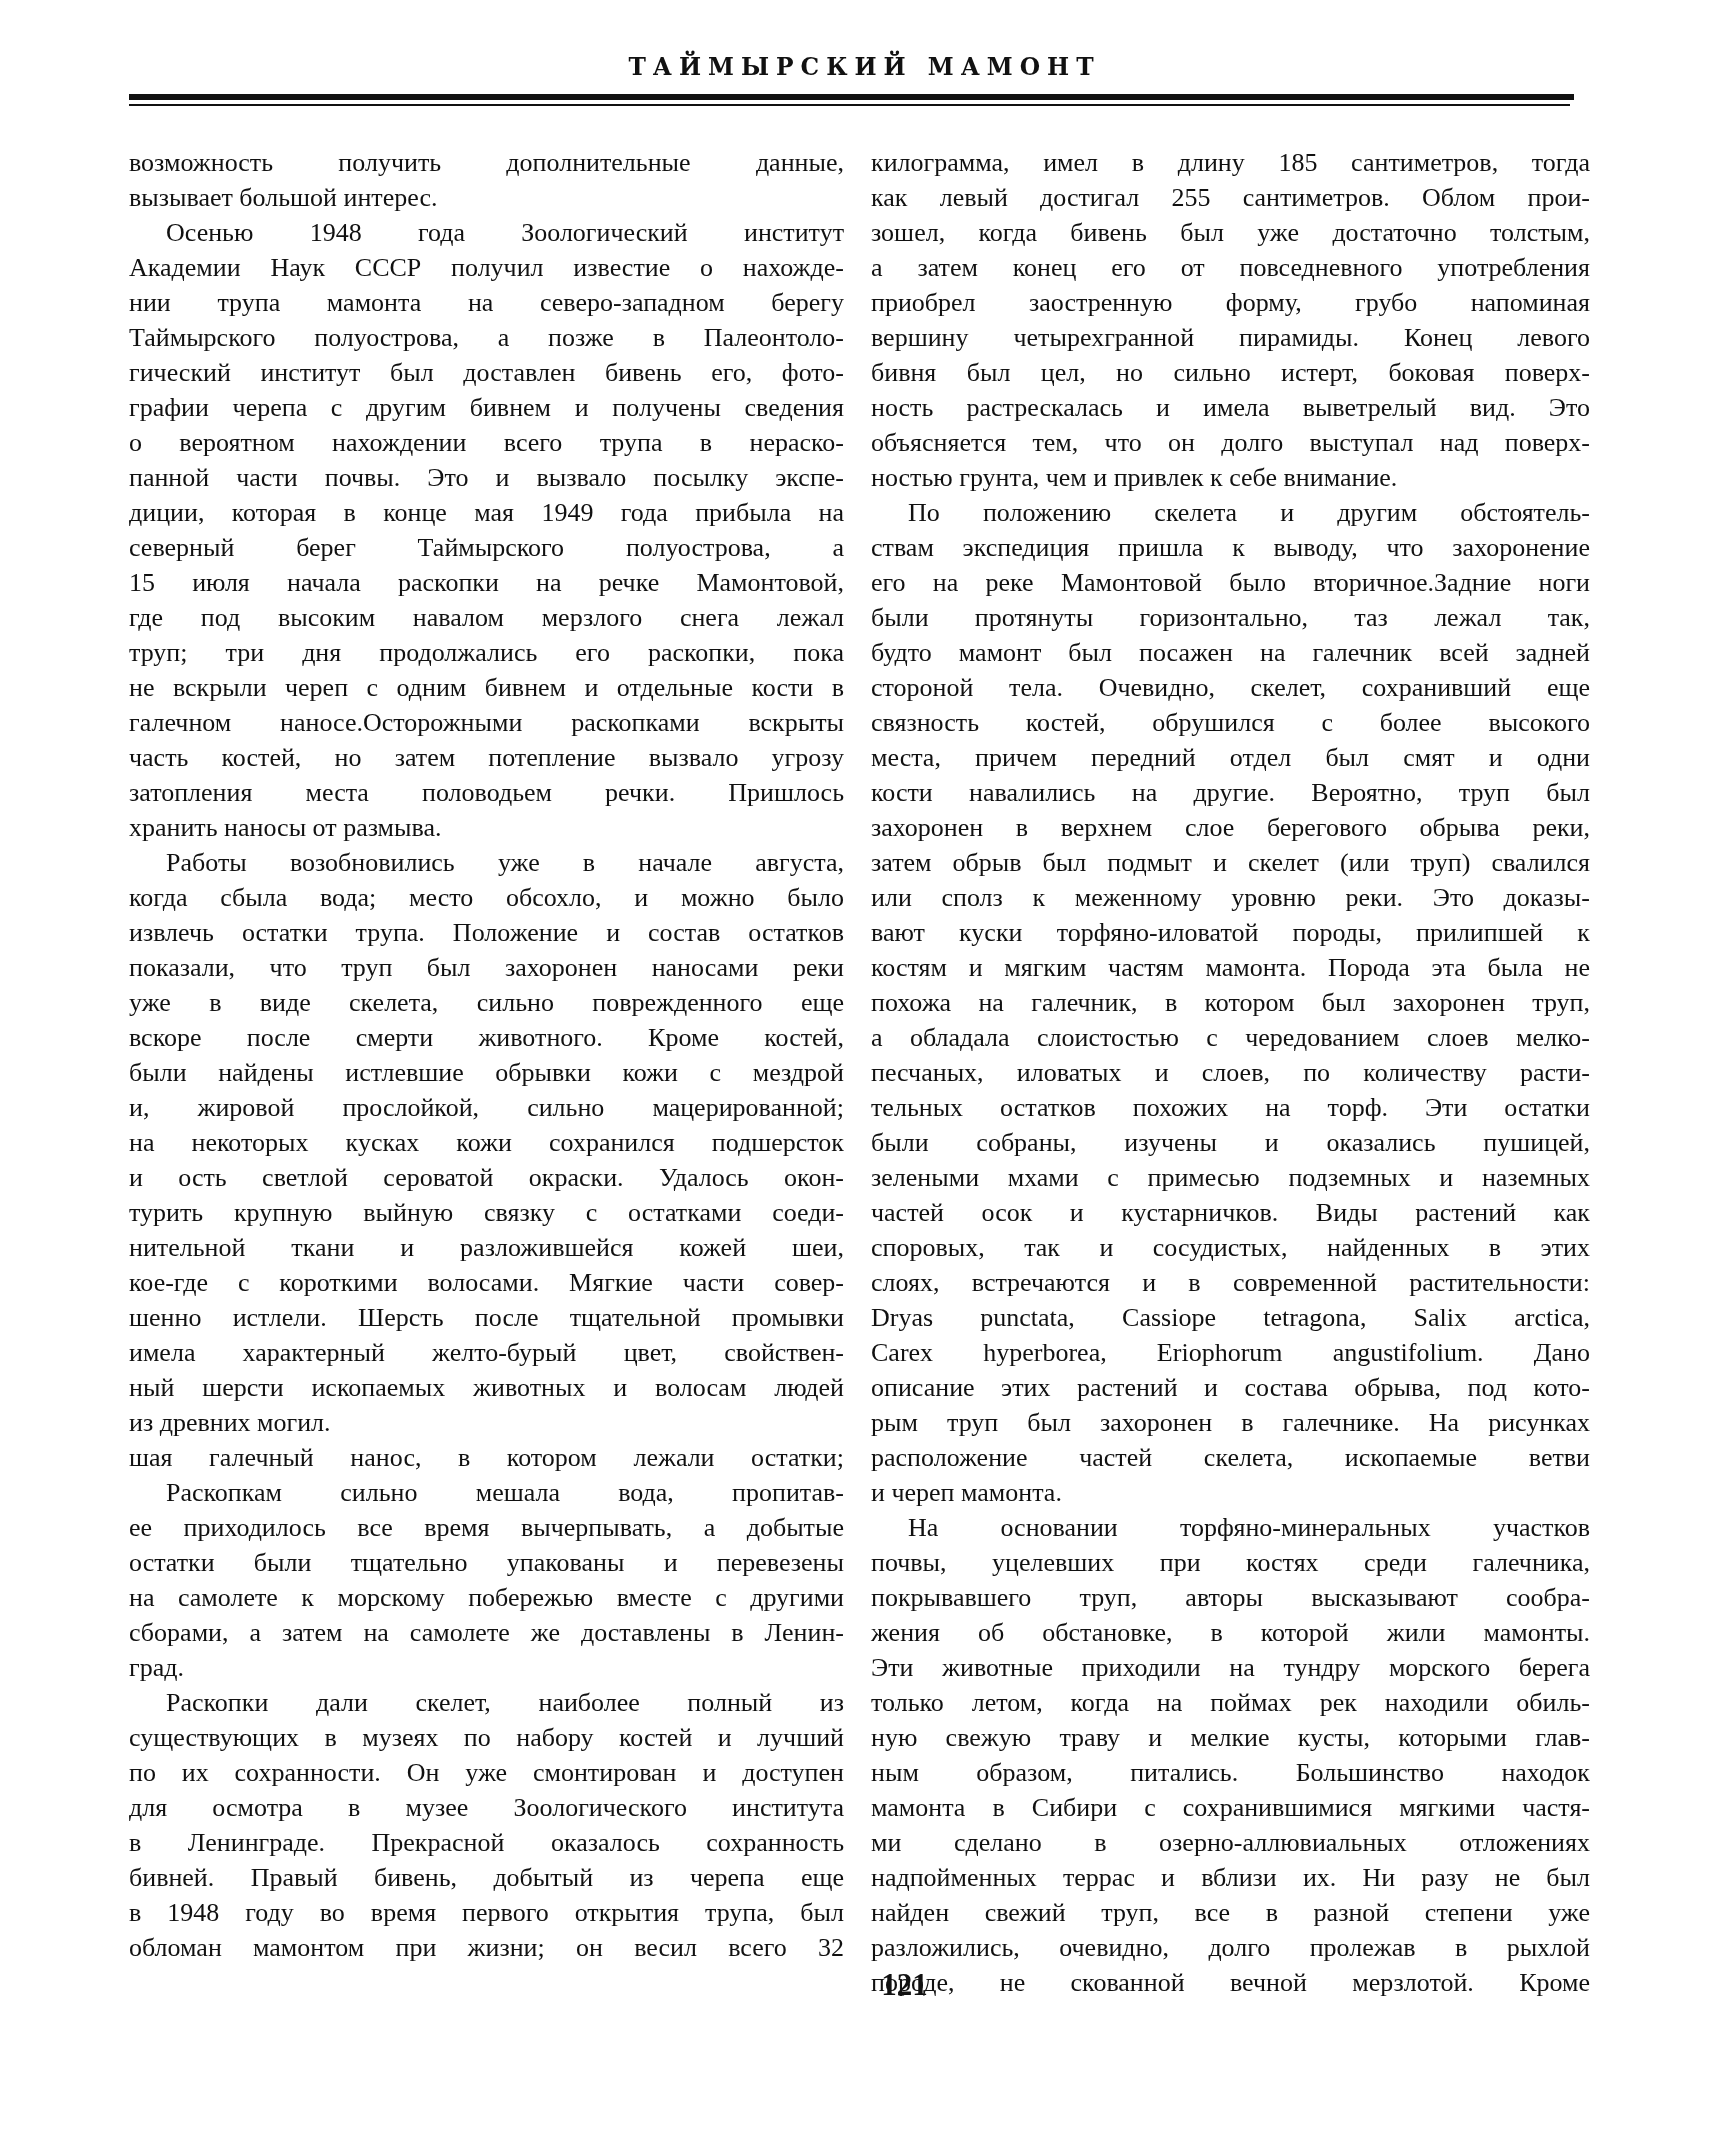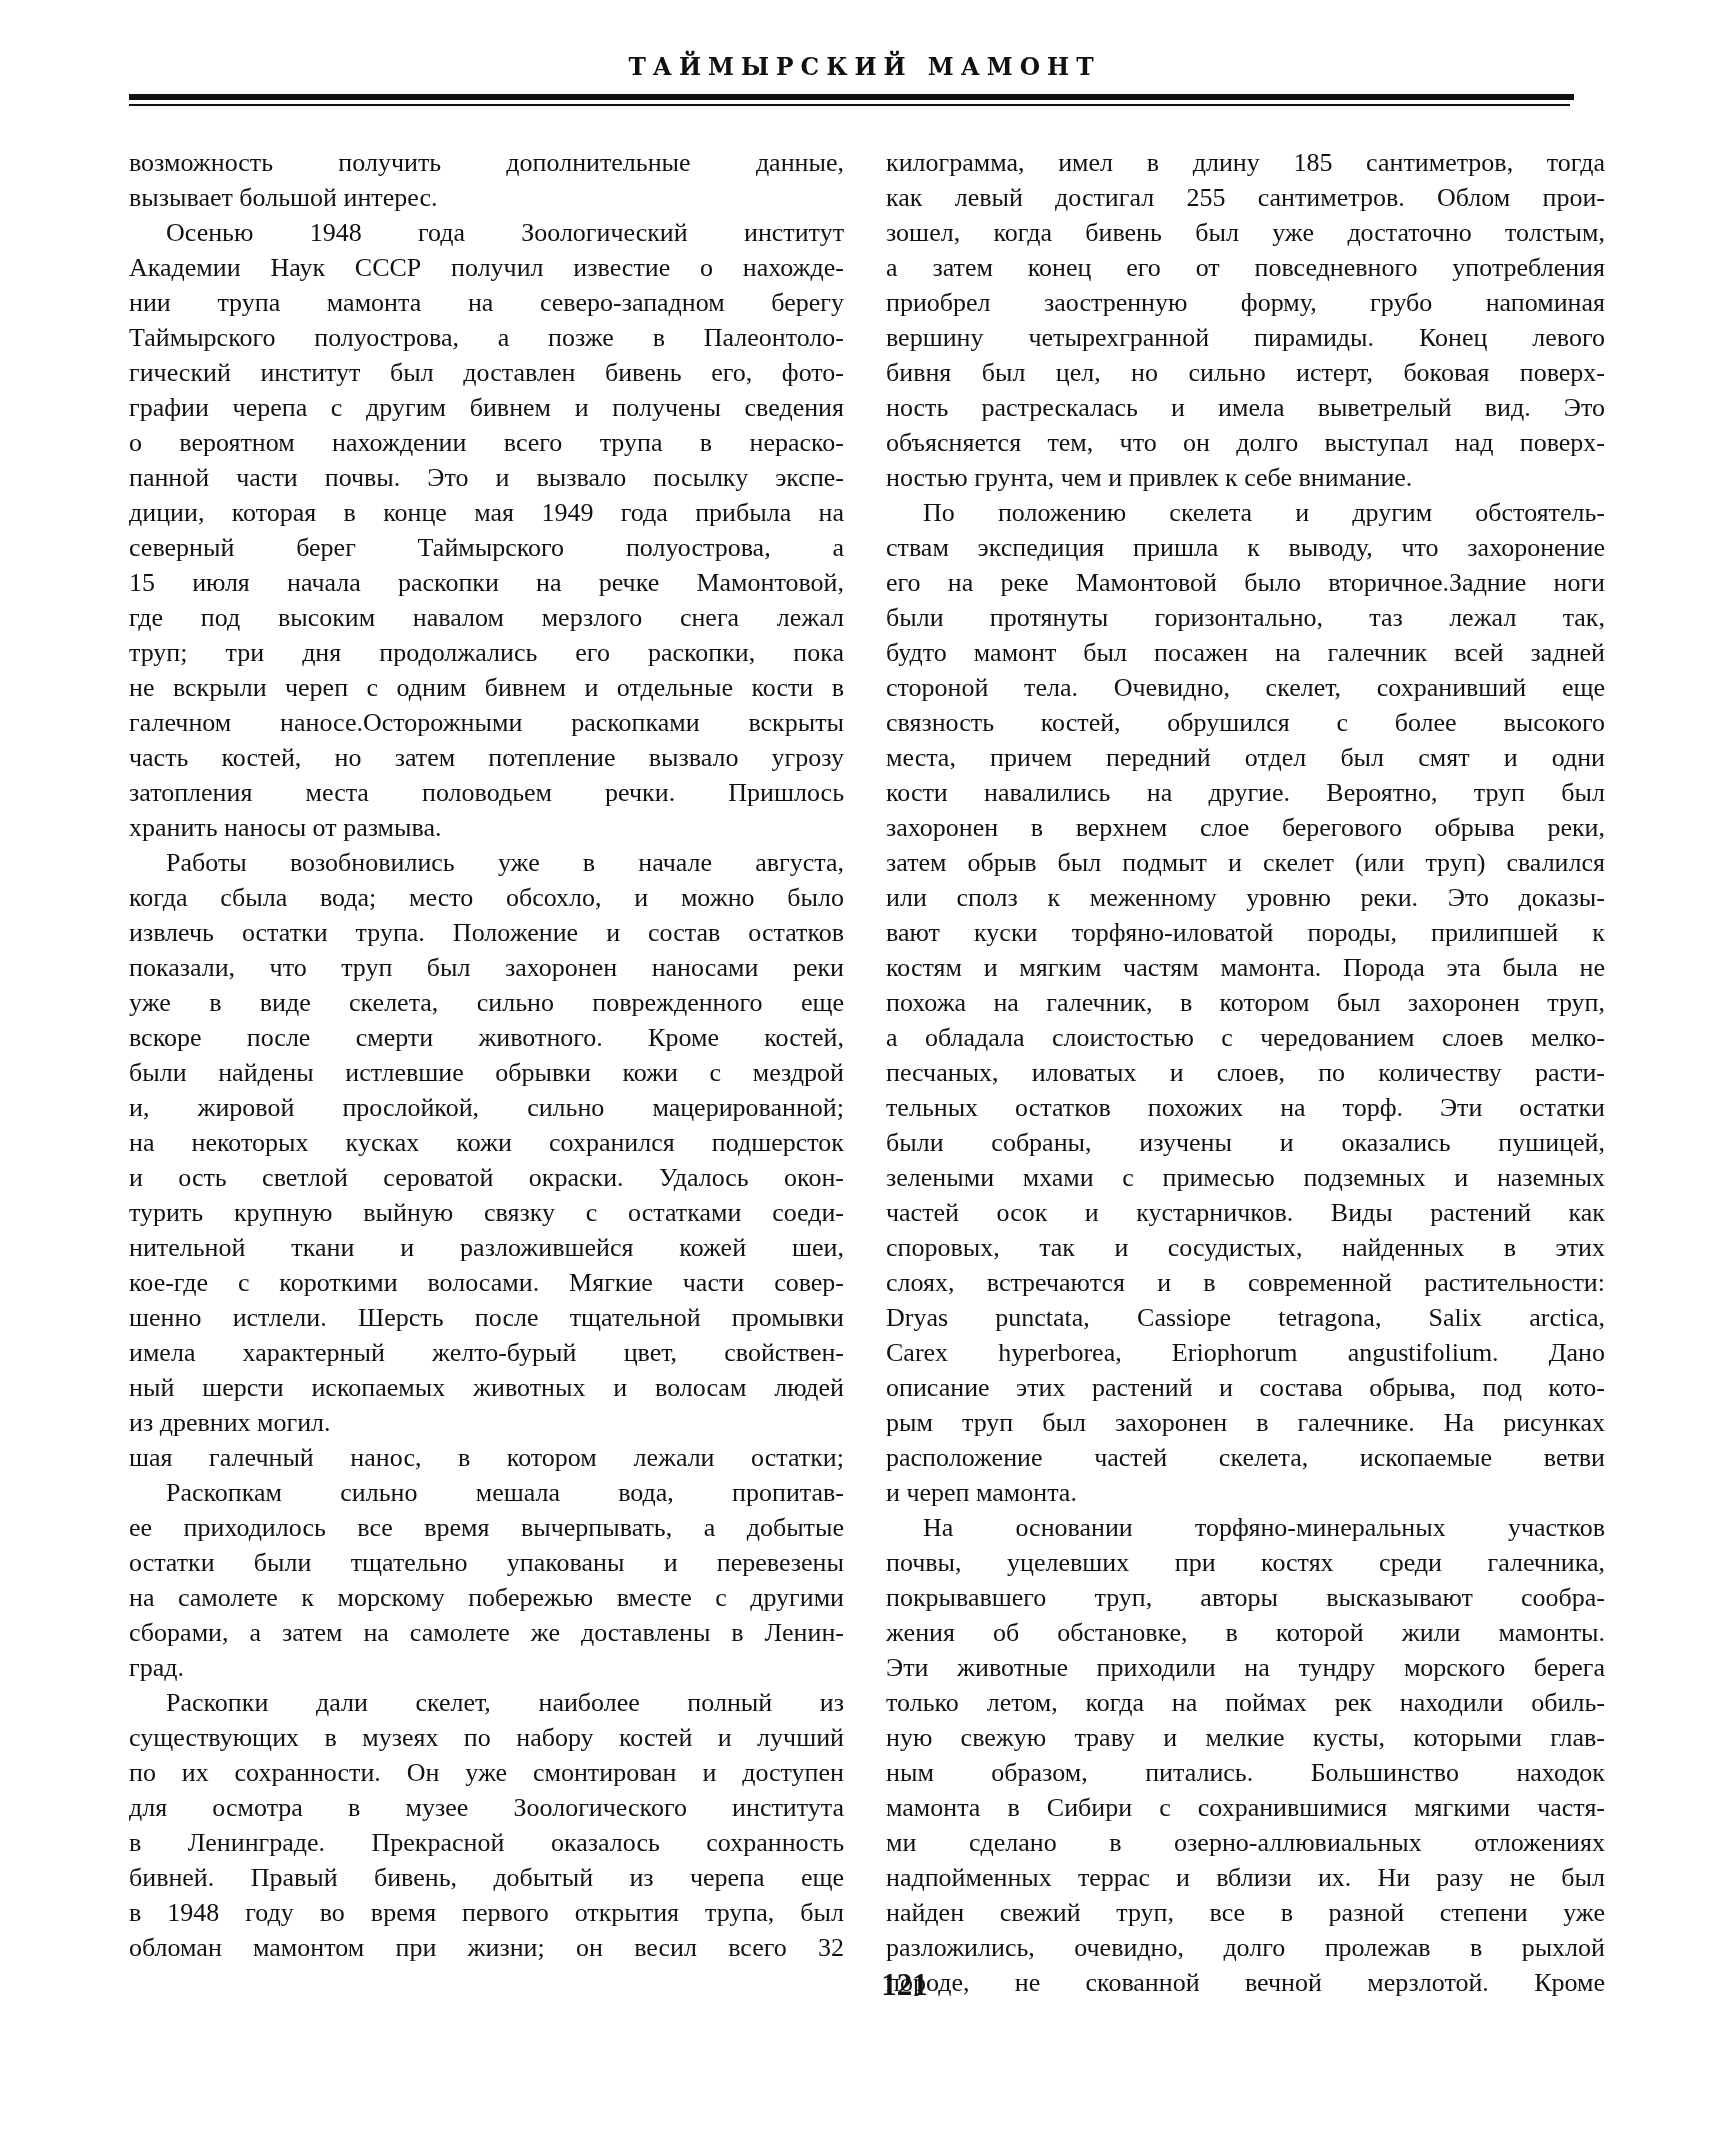"килограмма, имел в длину 185" .col-right { margin-left: 15px -> none }
